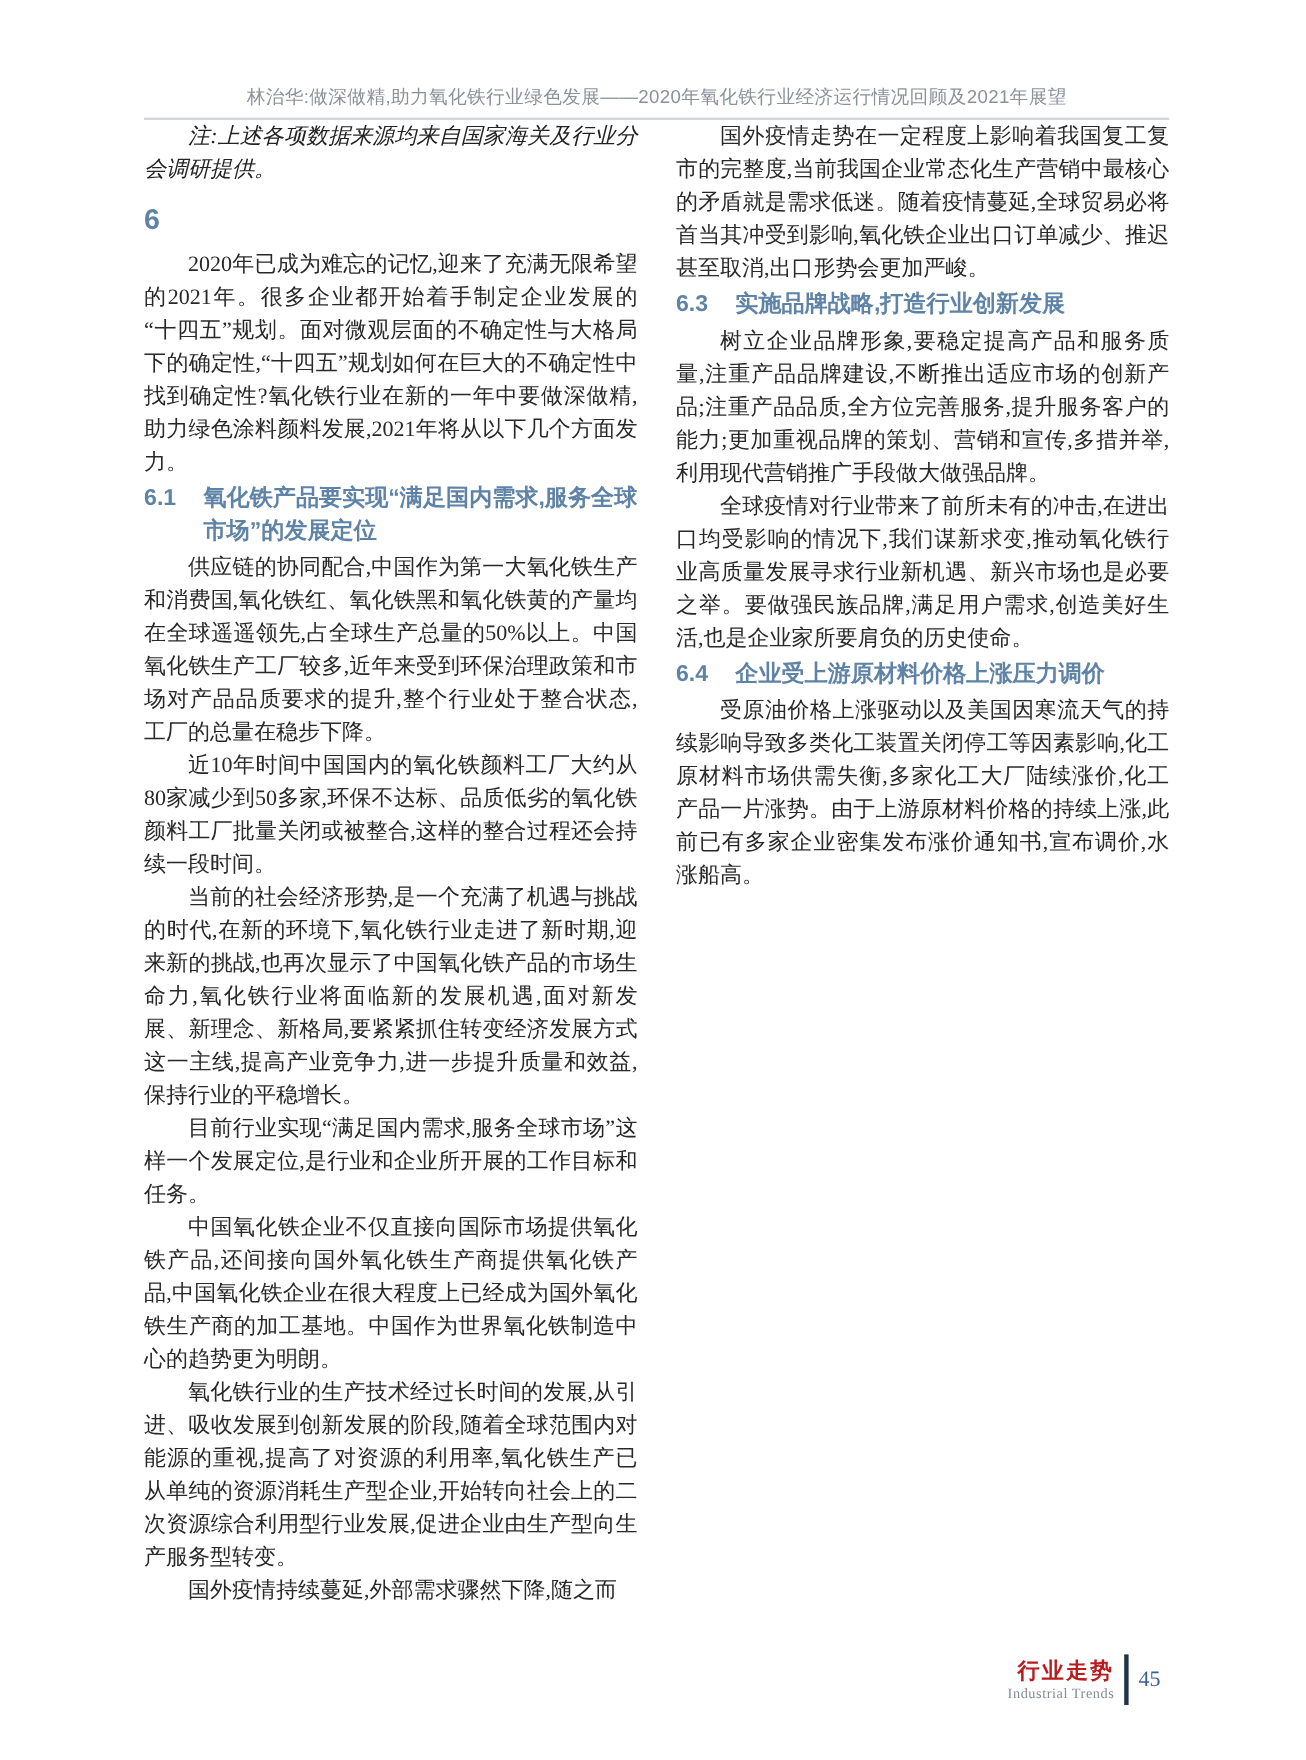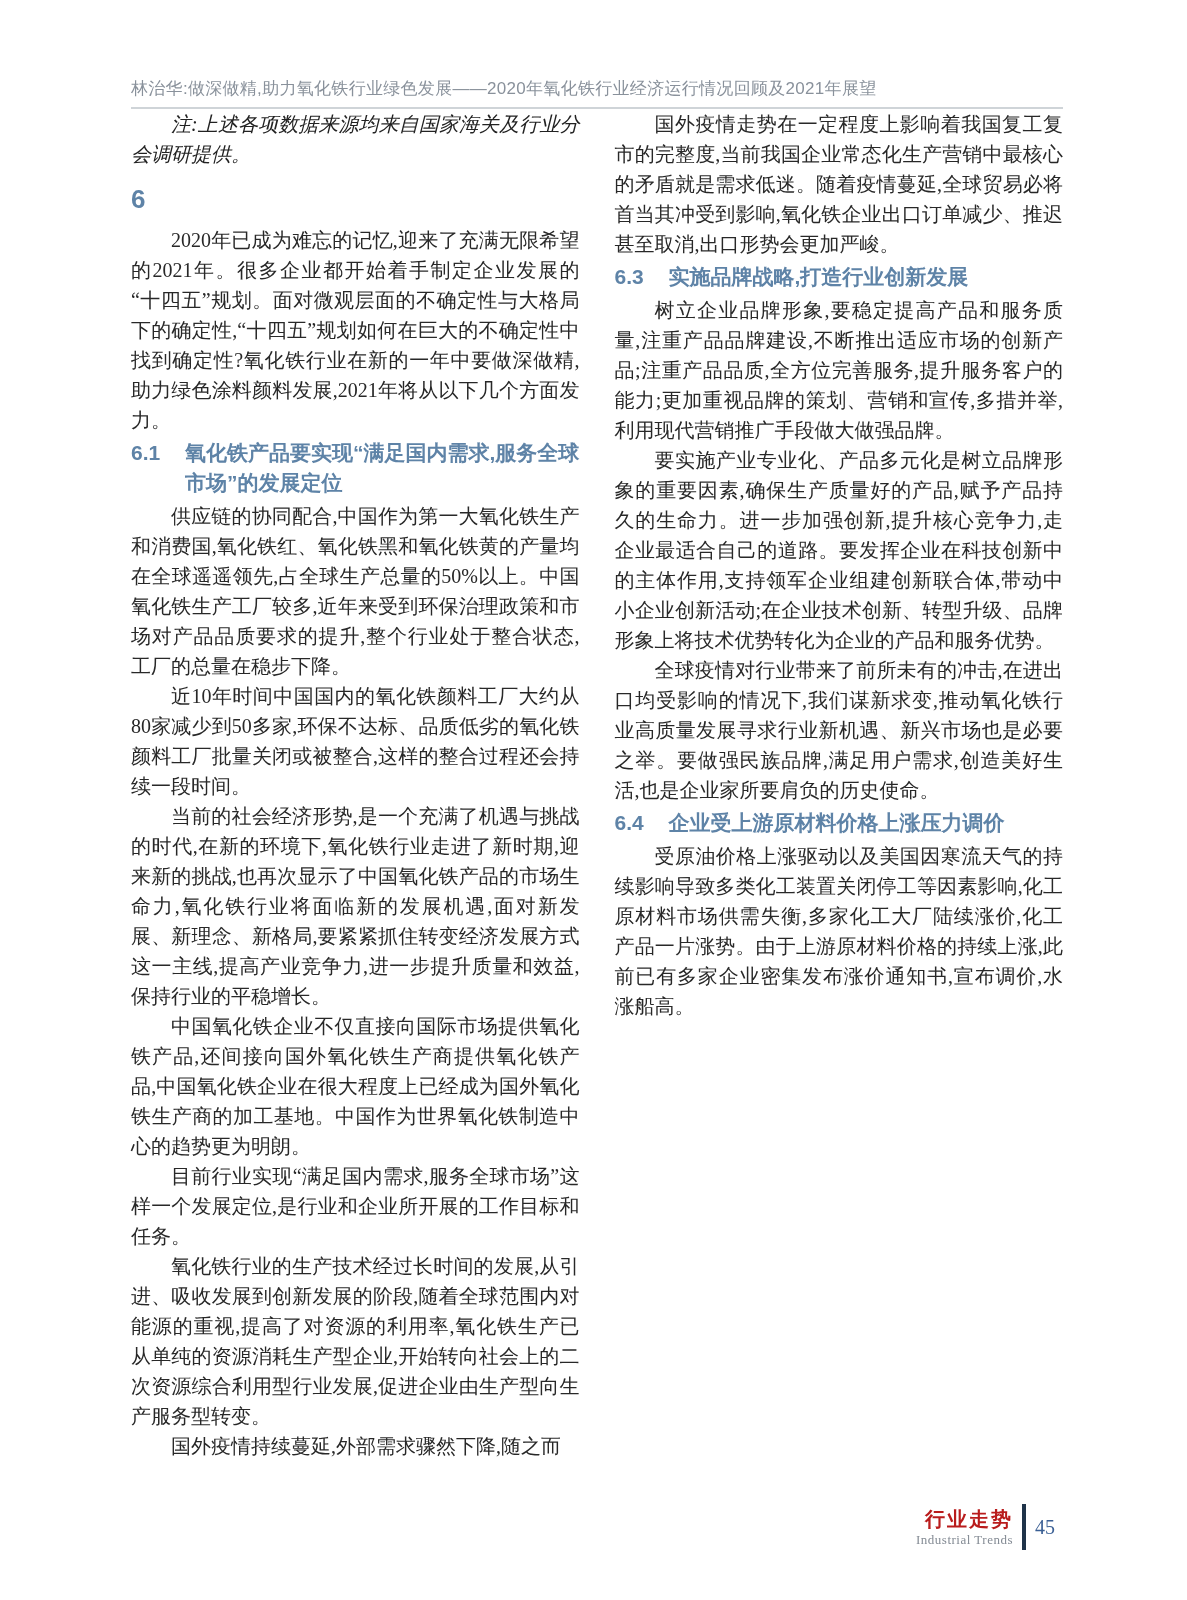"林治华:做深做精,助力氧化铁行业绿色发展——2020年氧化铁行业经济运行情况回顾" .running-header { text-align: left -> center }
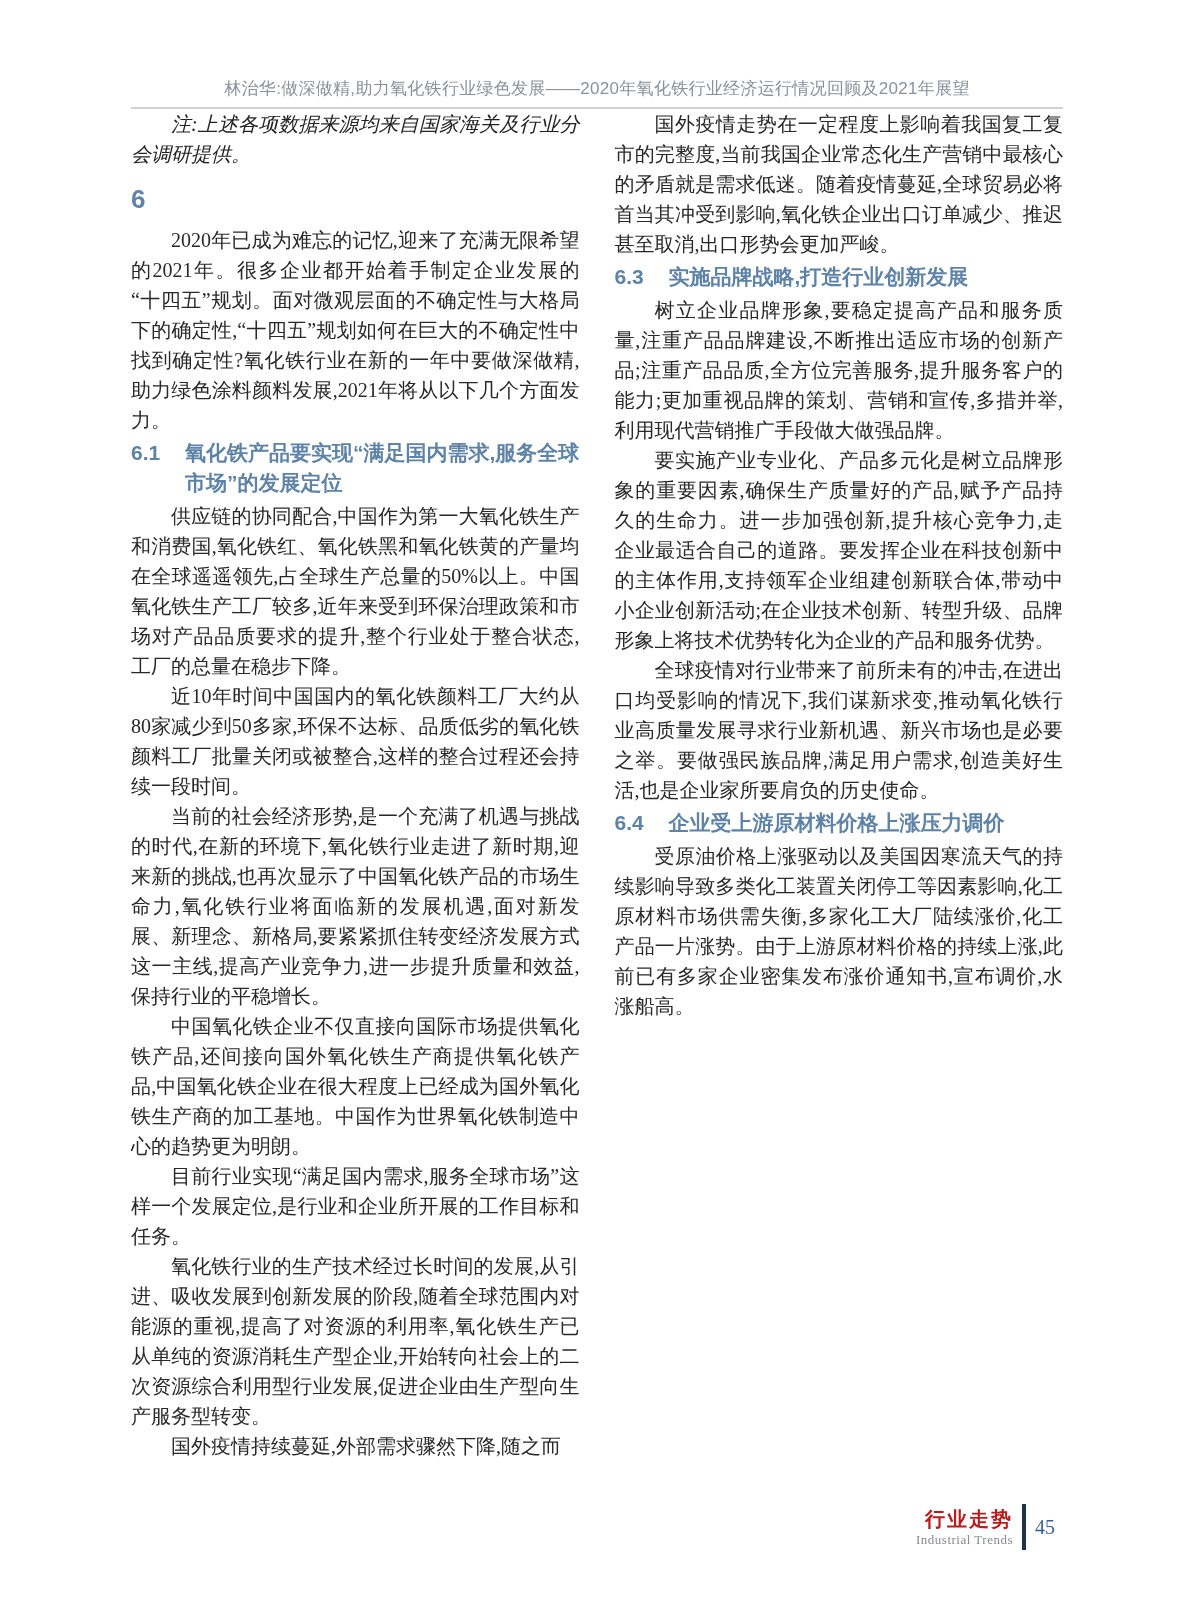"要实施产业专业化、产品多元化是树立品牌形象的重要因素,确保生产质量好的产品,赋予" p.para { html: <p>要实施产业专业化、产品多元化是树立品牌形象的重要因素,确保生产质量好的产品,赋予产品持久的生命力。进一步加强创新,提升核心竞争力,走企业最适合自己的道路。要发挥企业在科技创新中的主体作用,支持领军企业组建创新联合体,带动中小企业创新活动;在企业技术创新、转型升级、品牌形象上将技术优势转化为企业的产品和服务优势。</p> -> none }
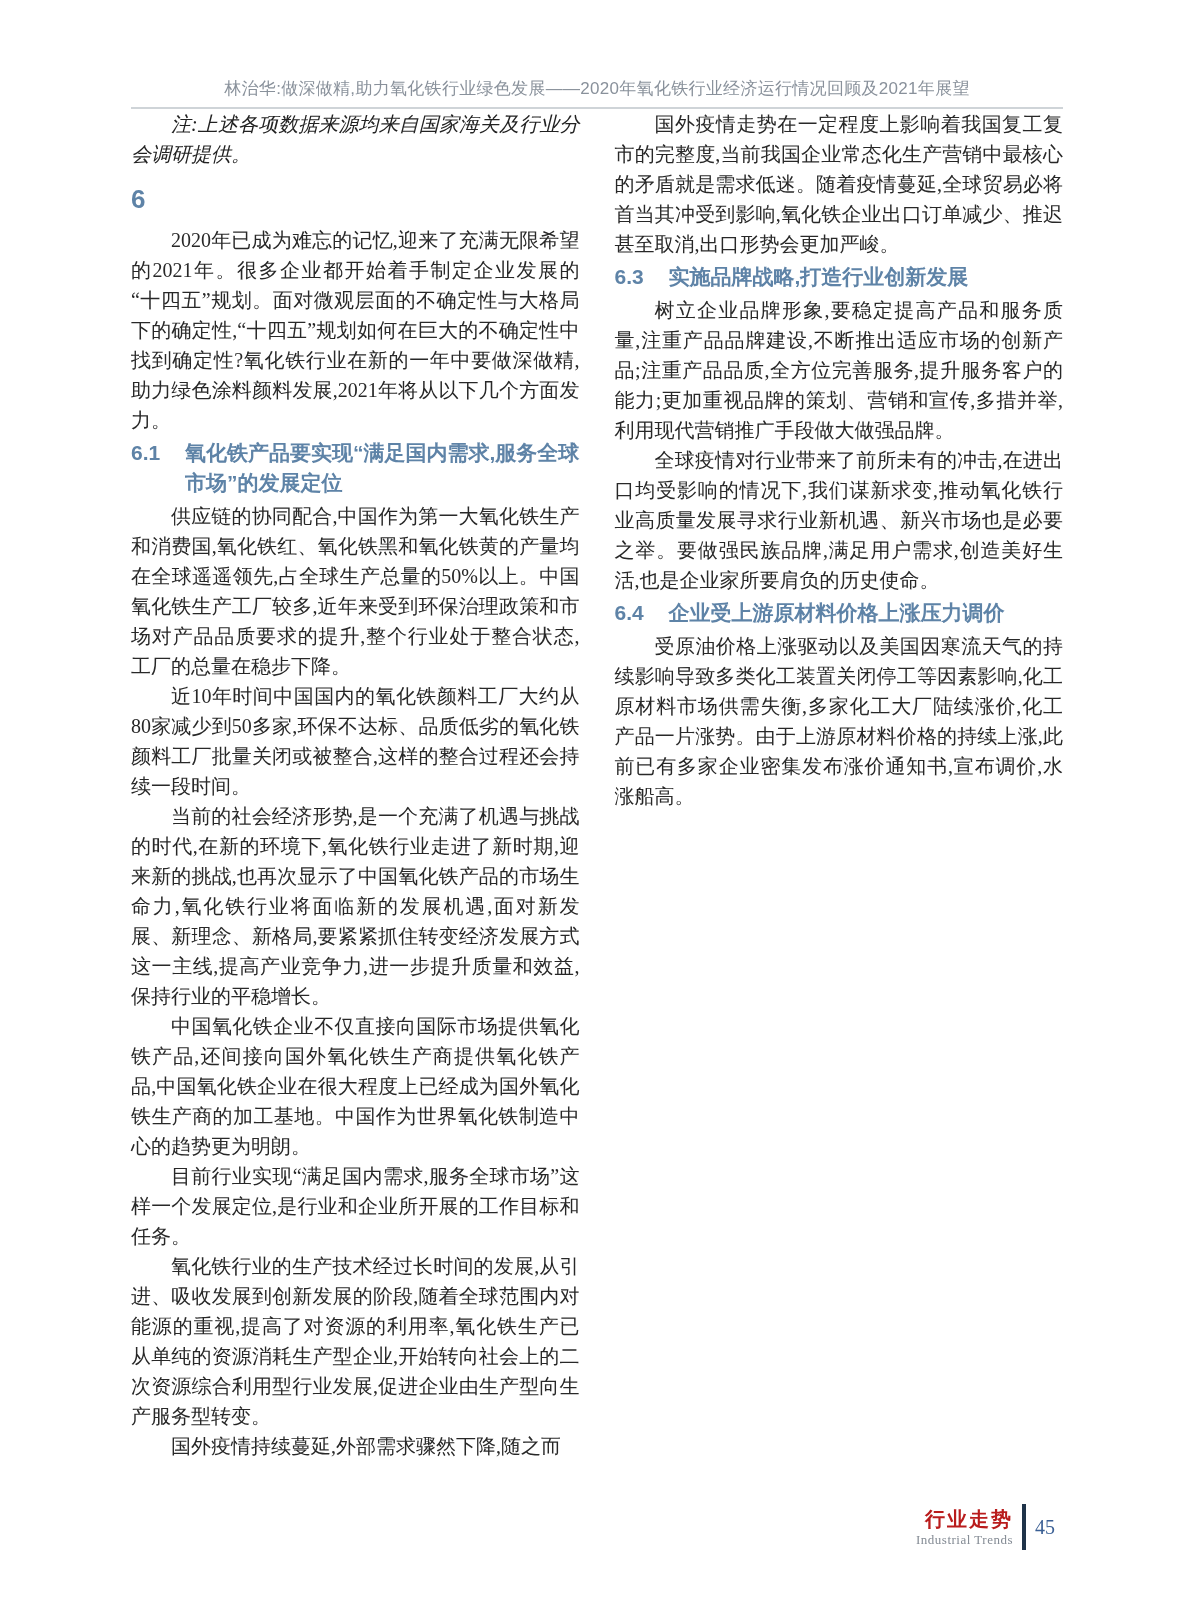"中国氧化铁企业不仅直接向国际市场提供氧化铁产品,还间接向国外氧化铁生产商提供氧化" p.para { order: before "目前行业实现“满足国内需求,服务全球市场”这样一个发展定位,是行业和企业所开展的" -> after "目前行业实现“满足国内需求,服务全球市场”这样一个发展定位,是行业和企业所开展的" }
